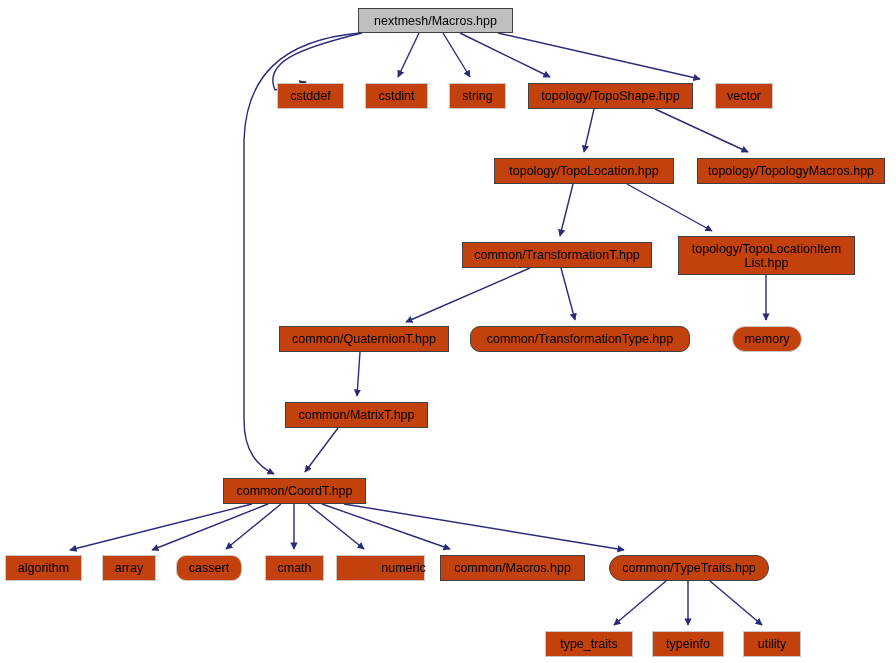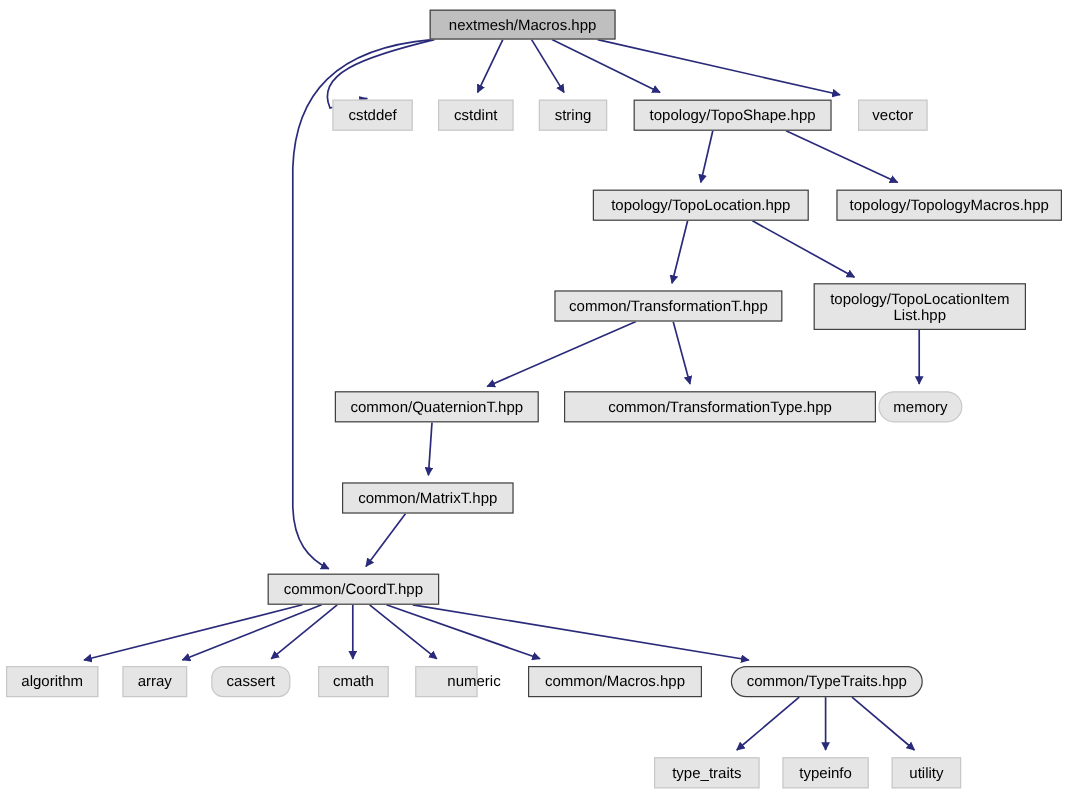"cstddef" .node { background: #e5e5e5 -> #c2410c }
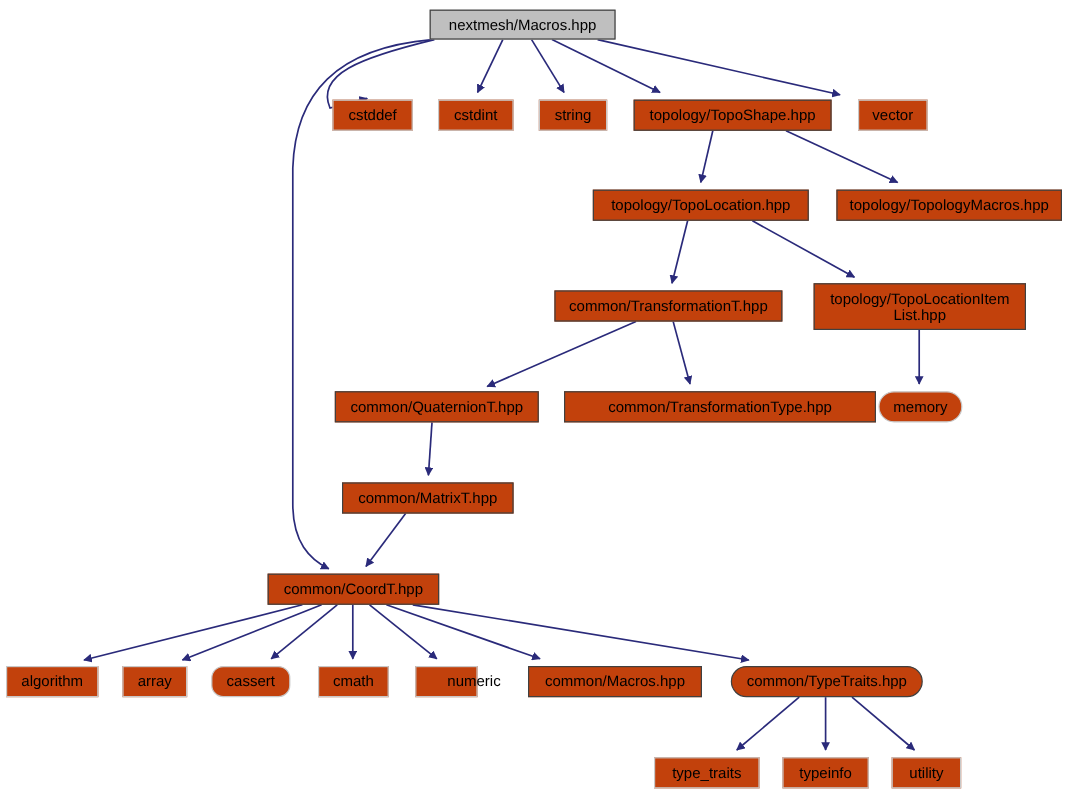"common/TransformationType.hpp" div.node { border-radius: none -> 10px; width: 260px -> 220px }
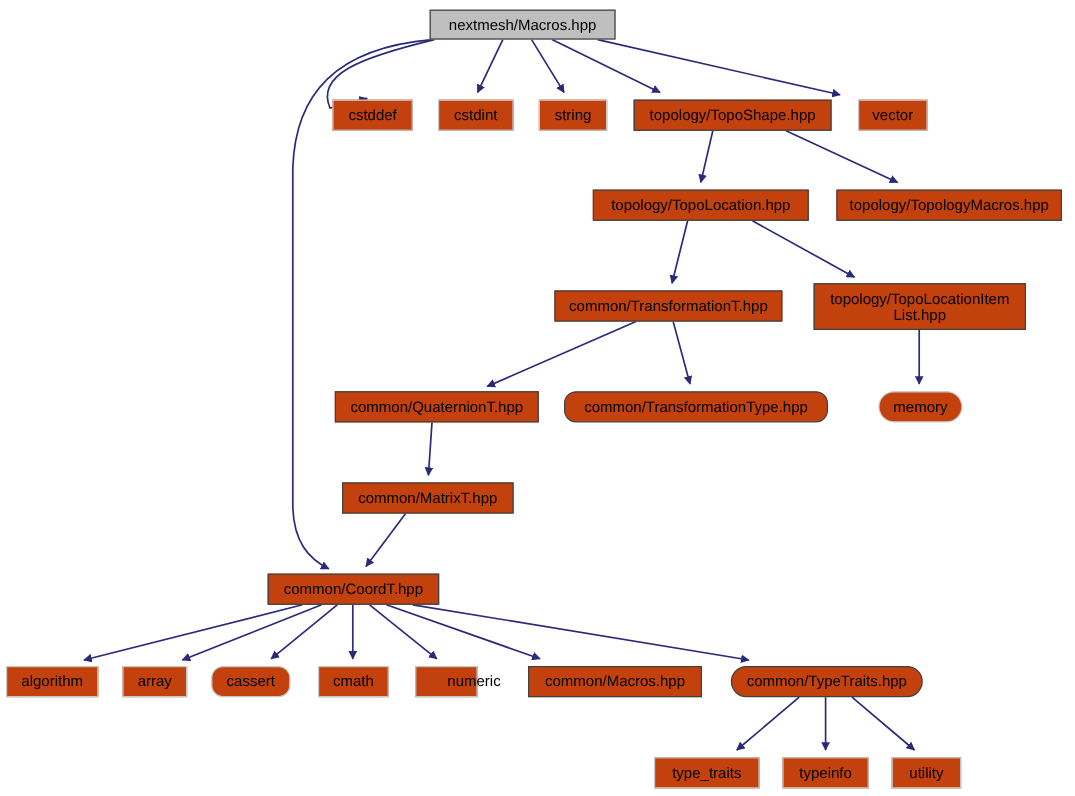"numeric" div.node { left: 346px -> 336px; width: 52px -> 89px }
